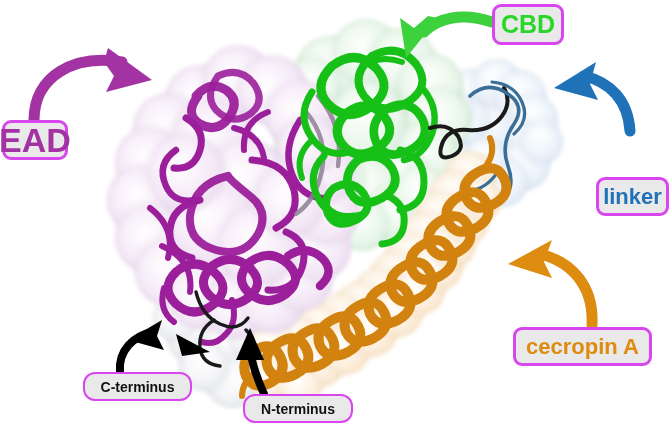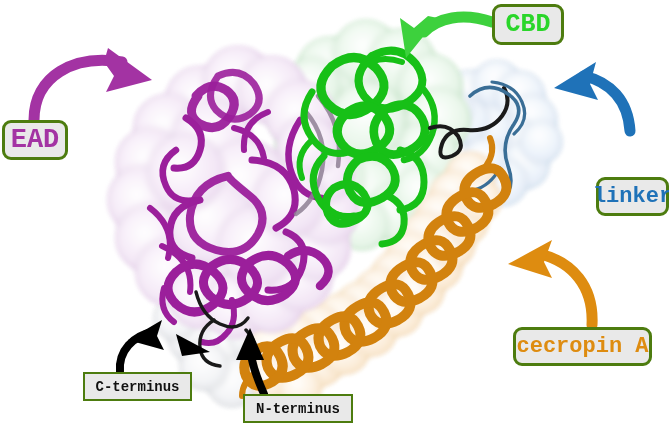"CBD" .callout { border: 3px solid #4d7c0f -> 3px solid #d946ef; font-family: Liberation Mono, monospace -> none }
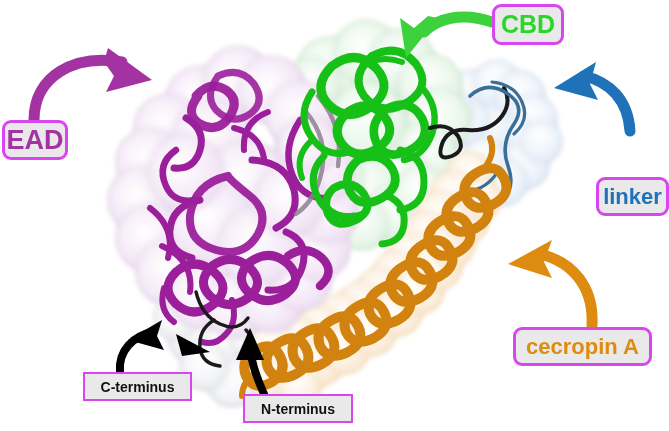"EAD" #callout-ead { font-size: 27px -> 34px }
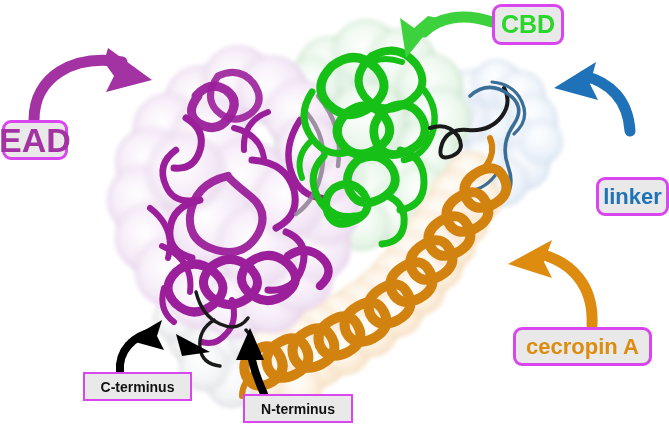"C-terminus" .callout.square { border-radius: 0 -> 12px }
